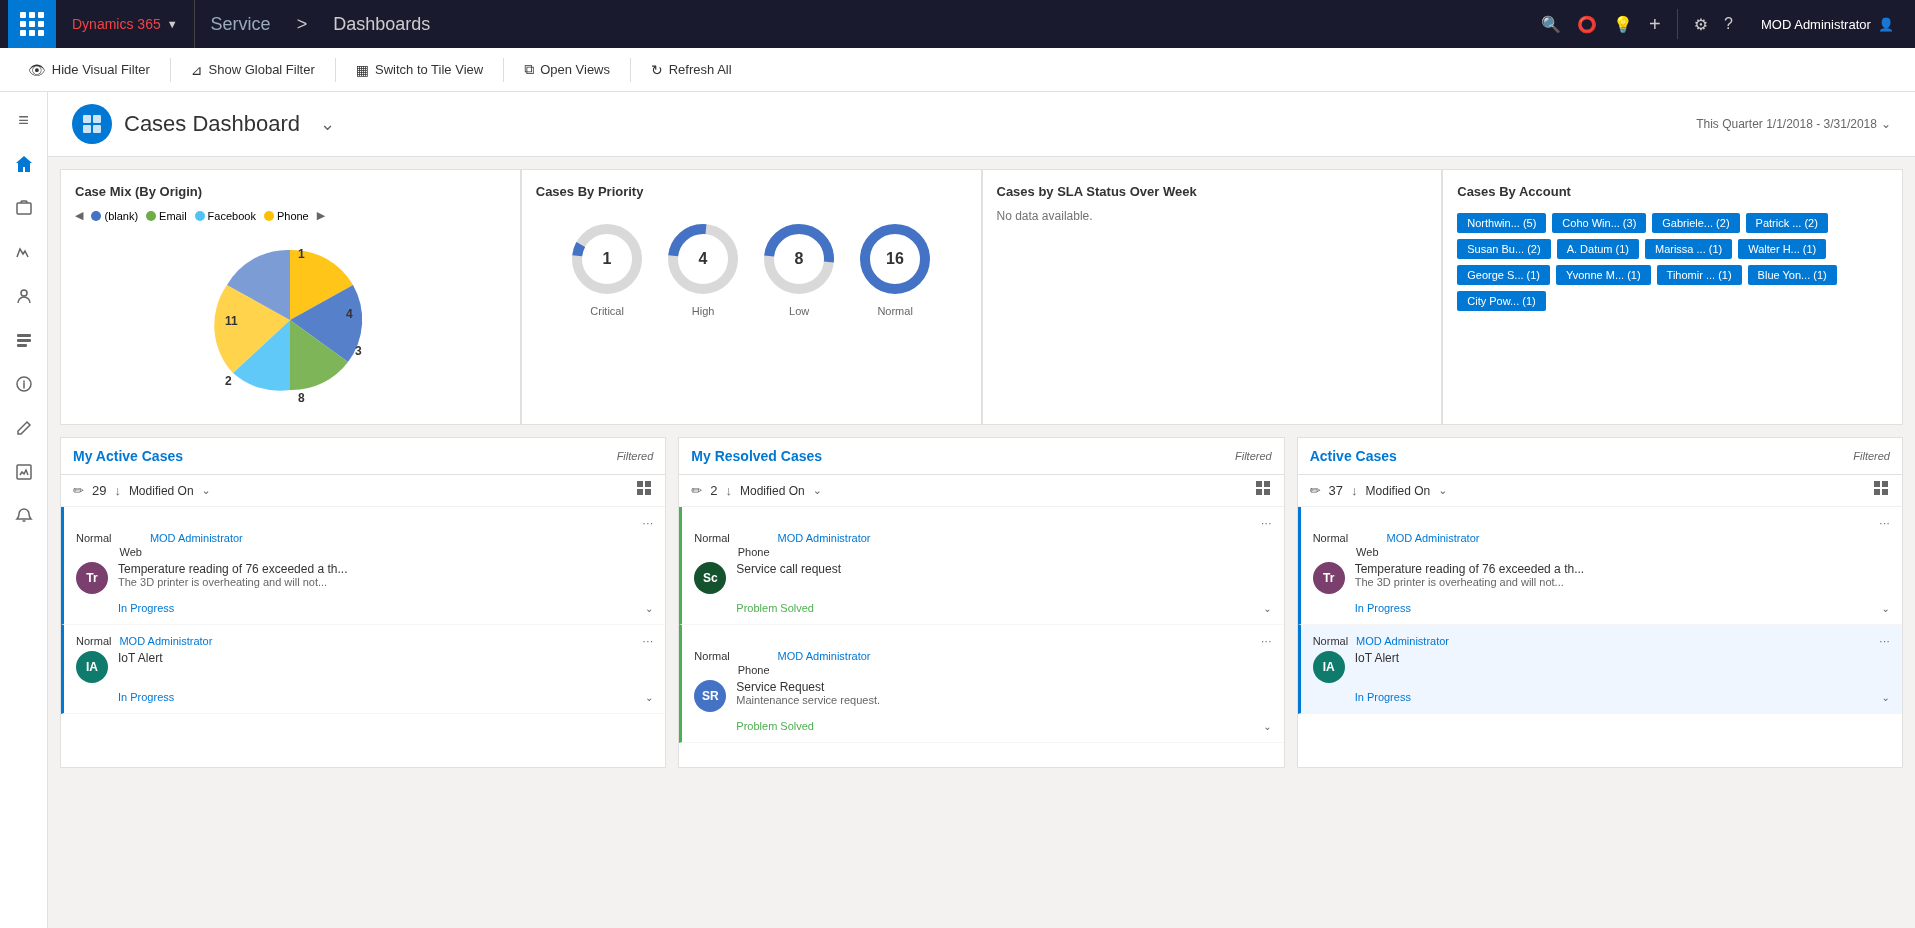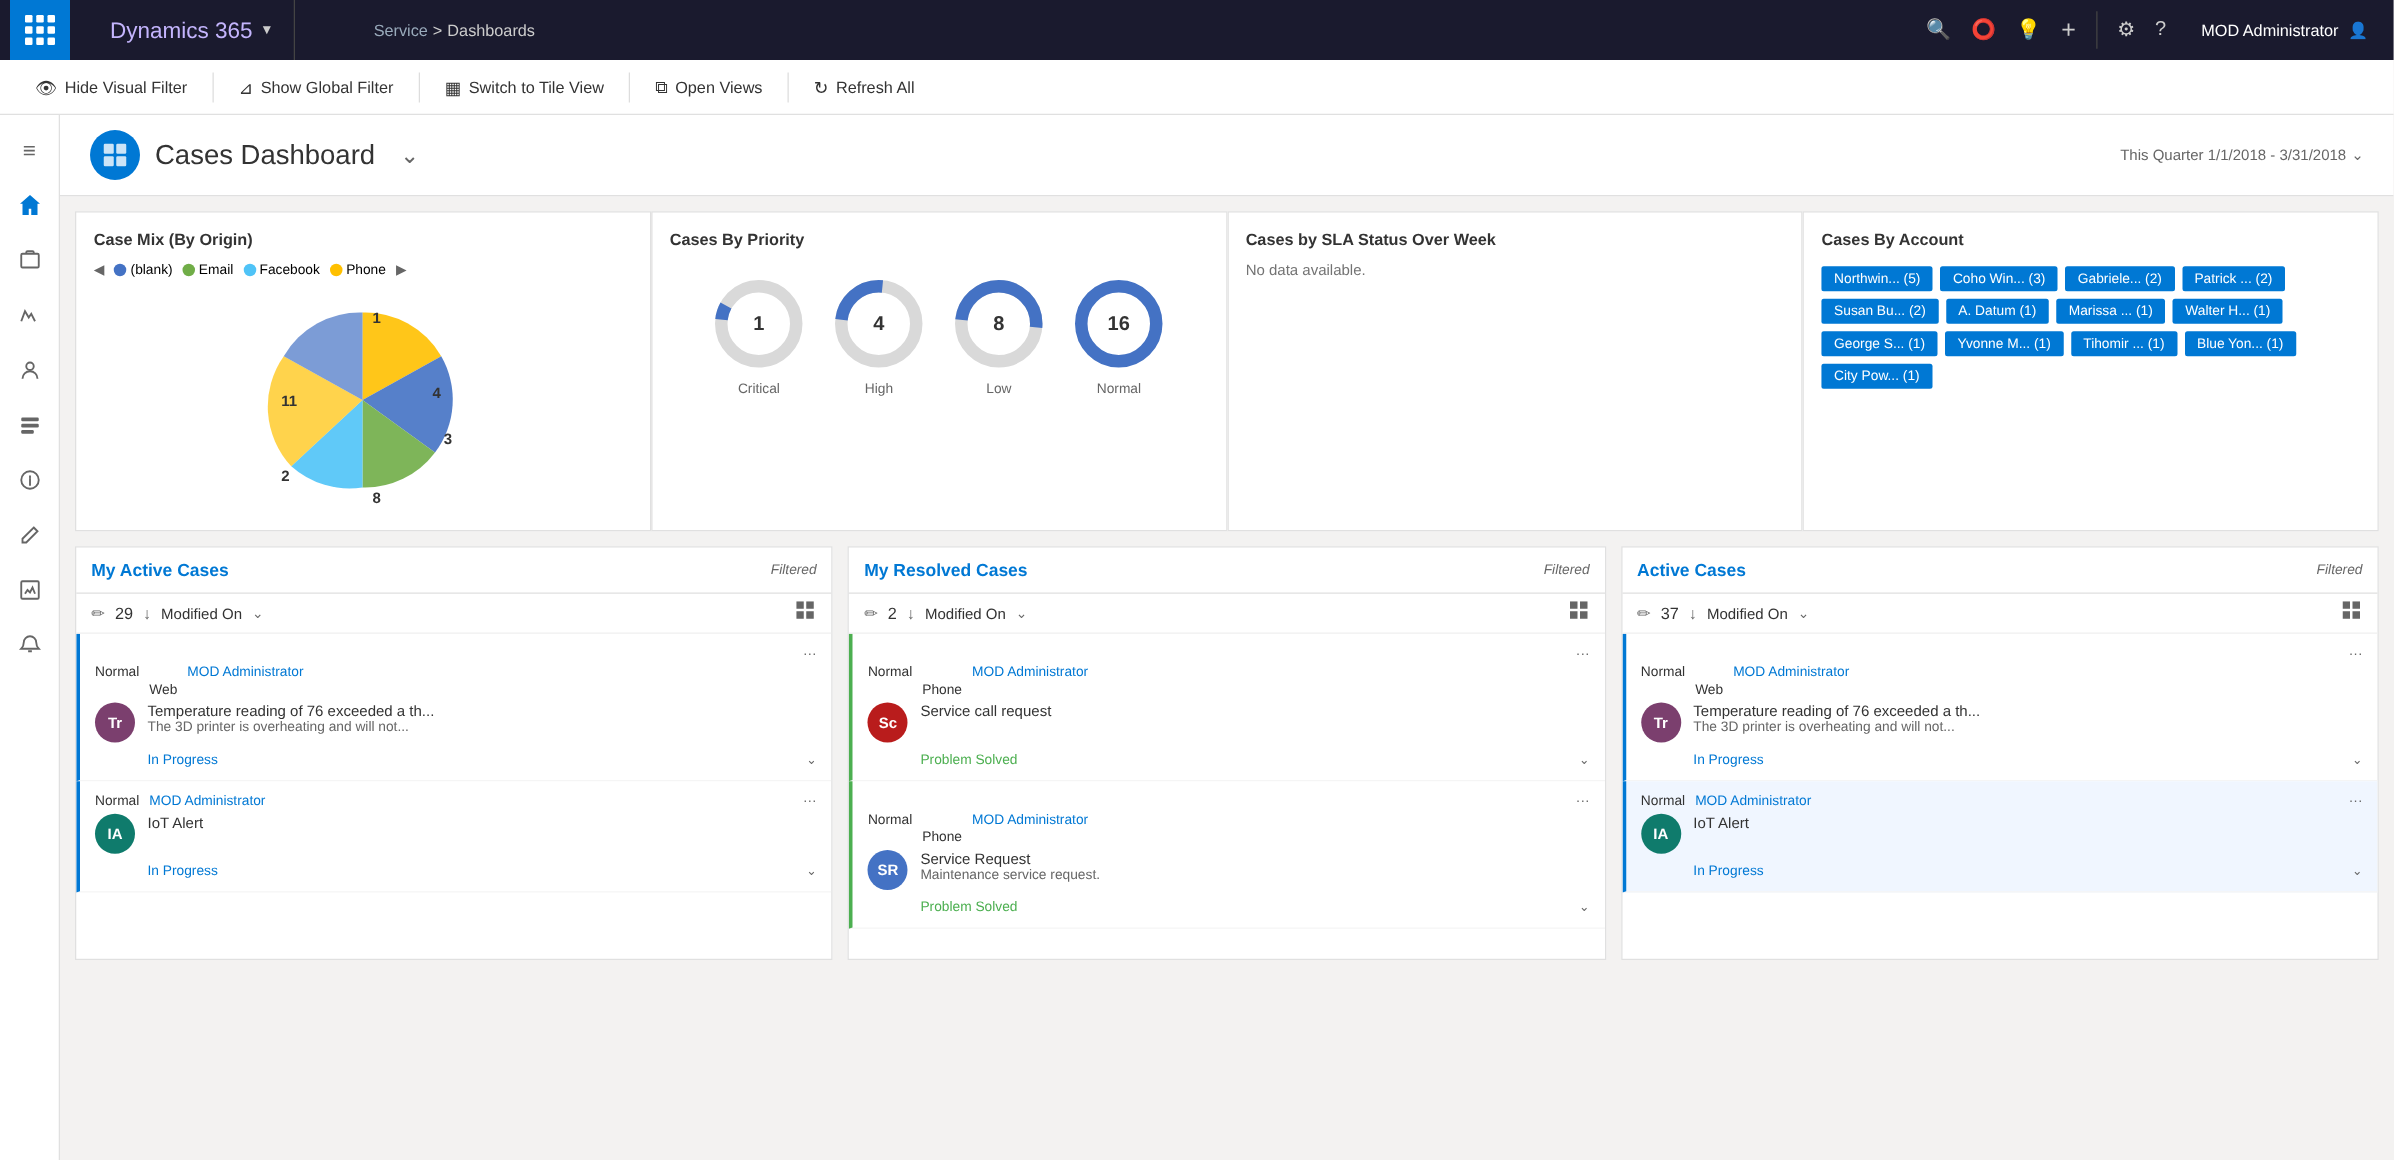"Dynamics 365" span { color: #c4b5fd -> #ef4444; font-size: 18px -> 14px; margin-left: 16px -> none }
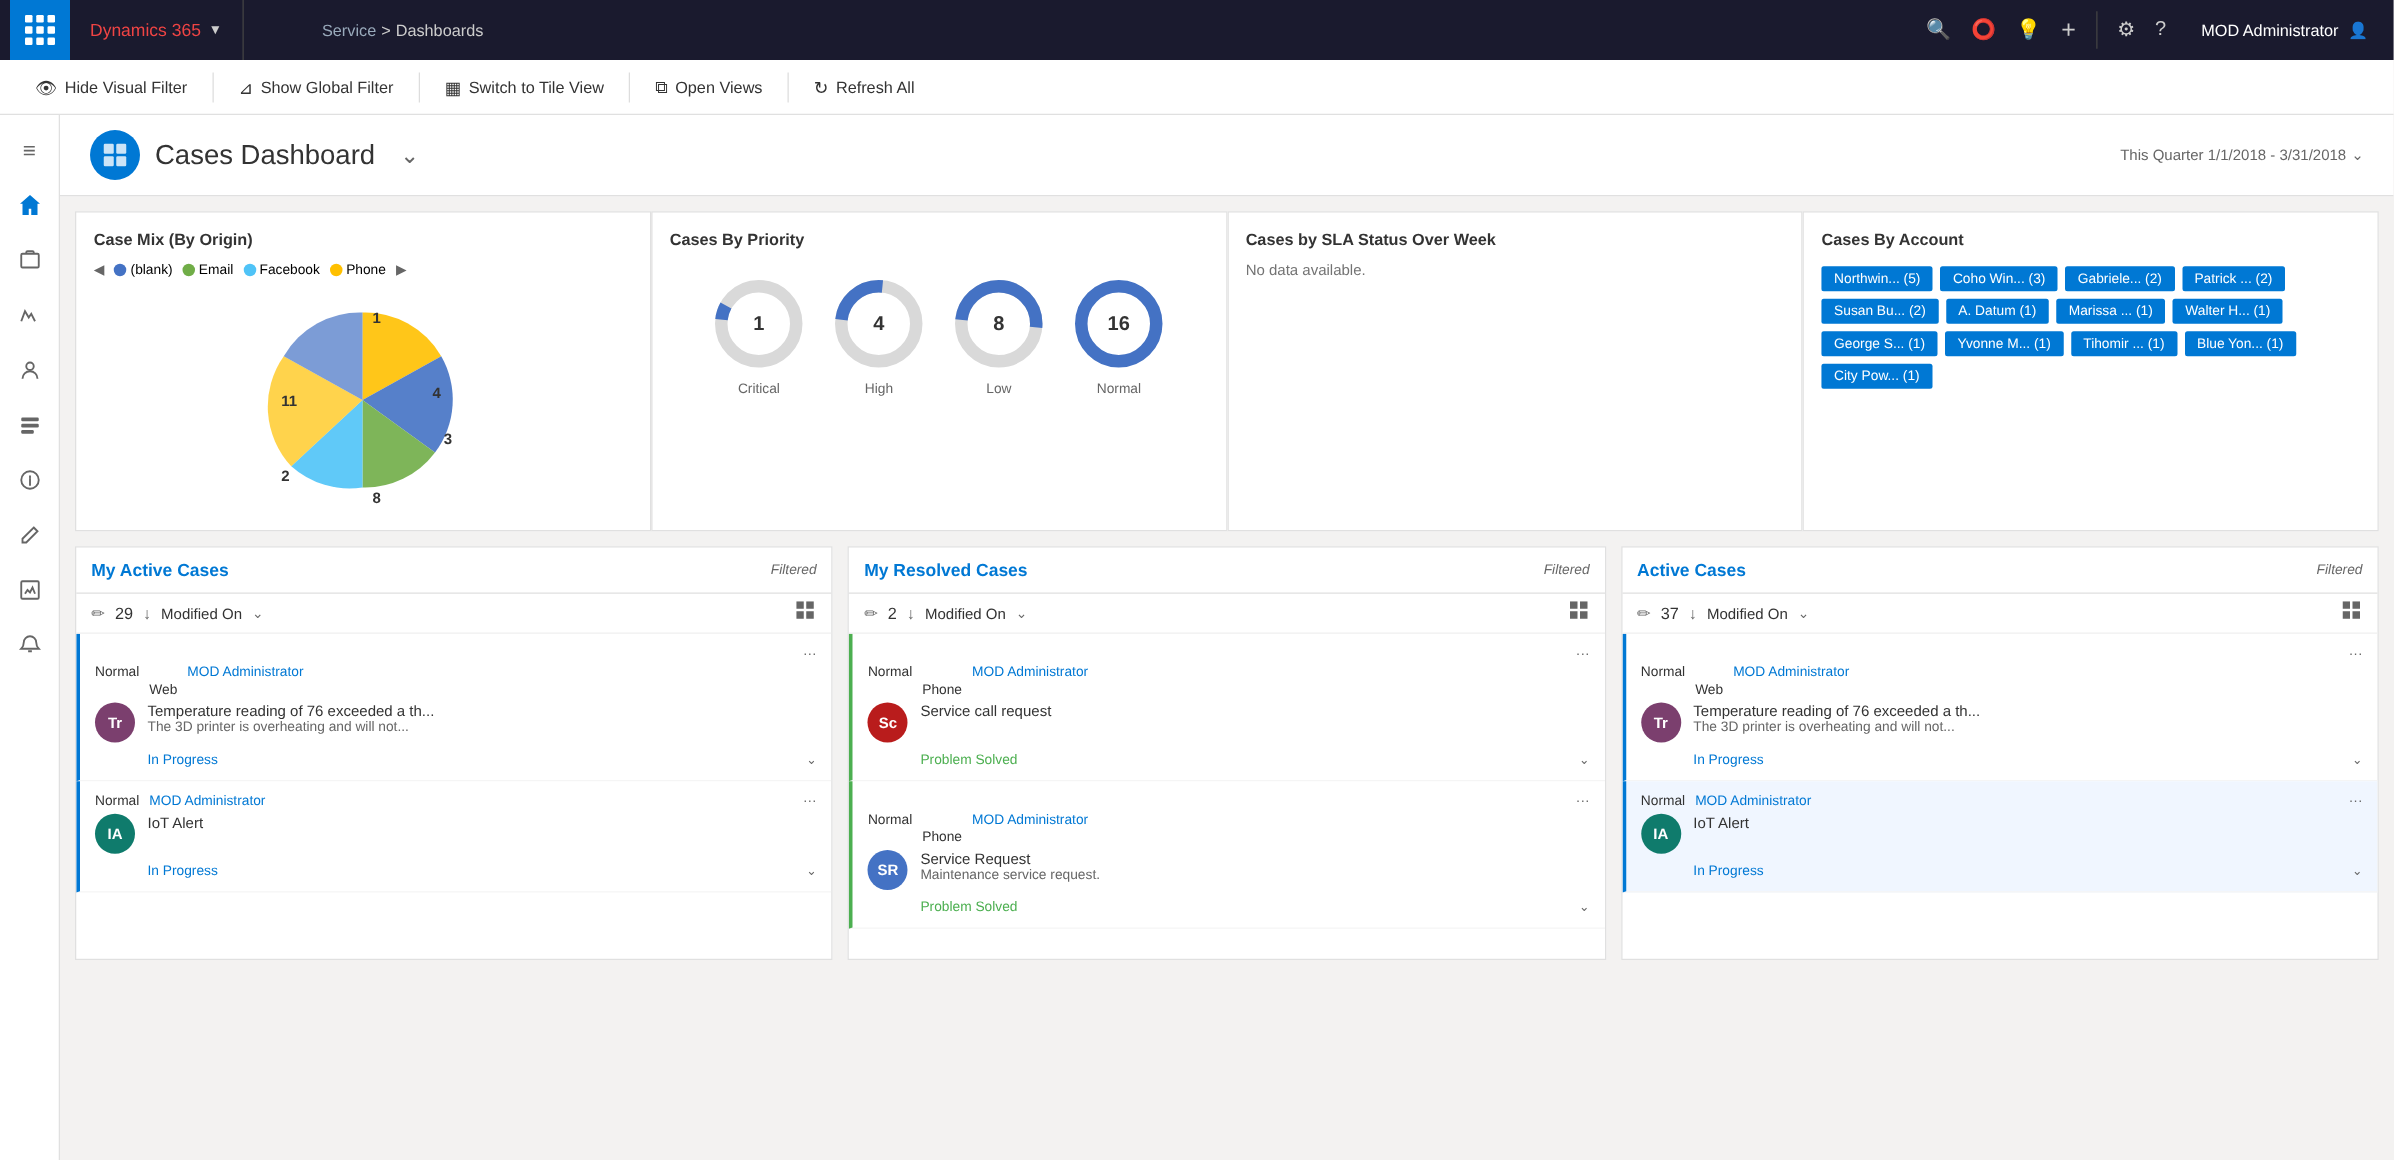"Service" .top-nav-breadcrumb { font-size: 13px -> 18px; gap: 4px -> 26px; margin-left: 47px -> none }
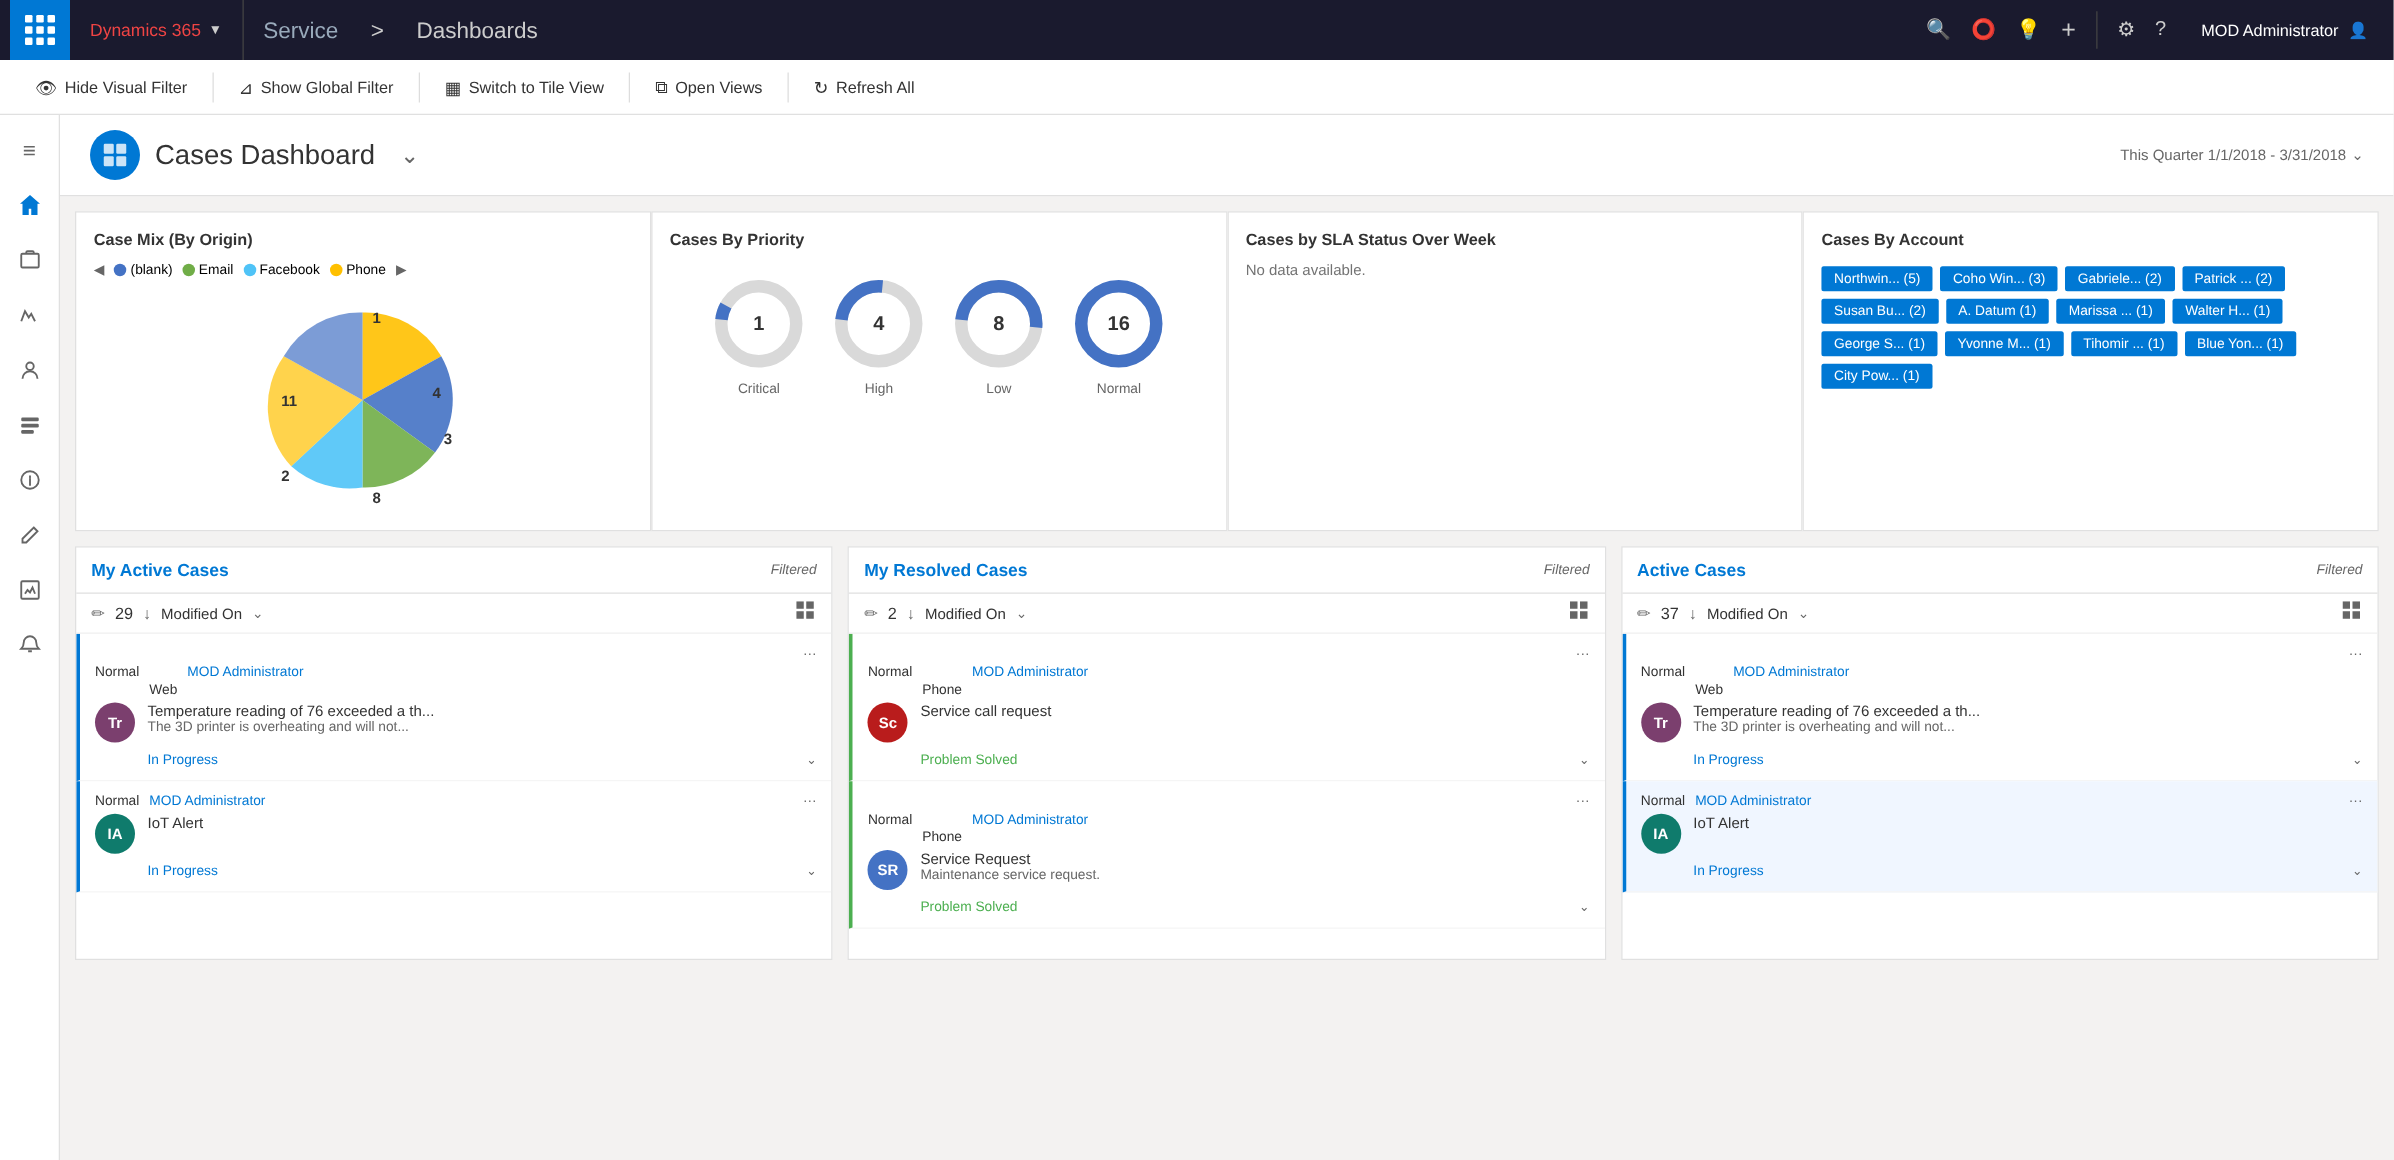"Sc" div.case-avatar { background: #b91c1c -> #14532d }
